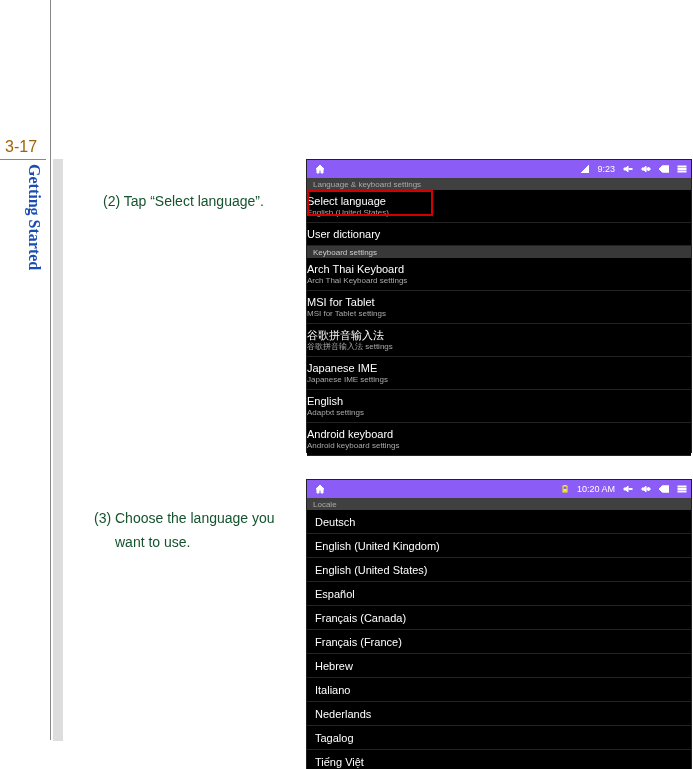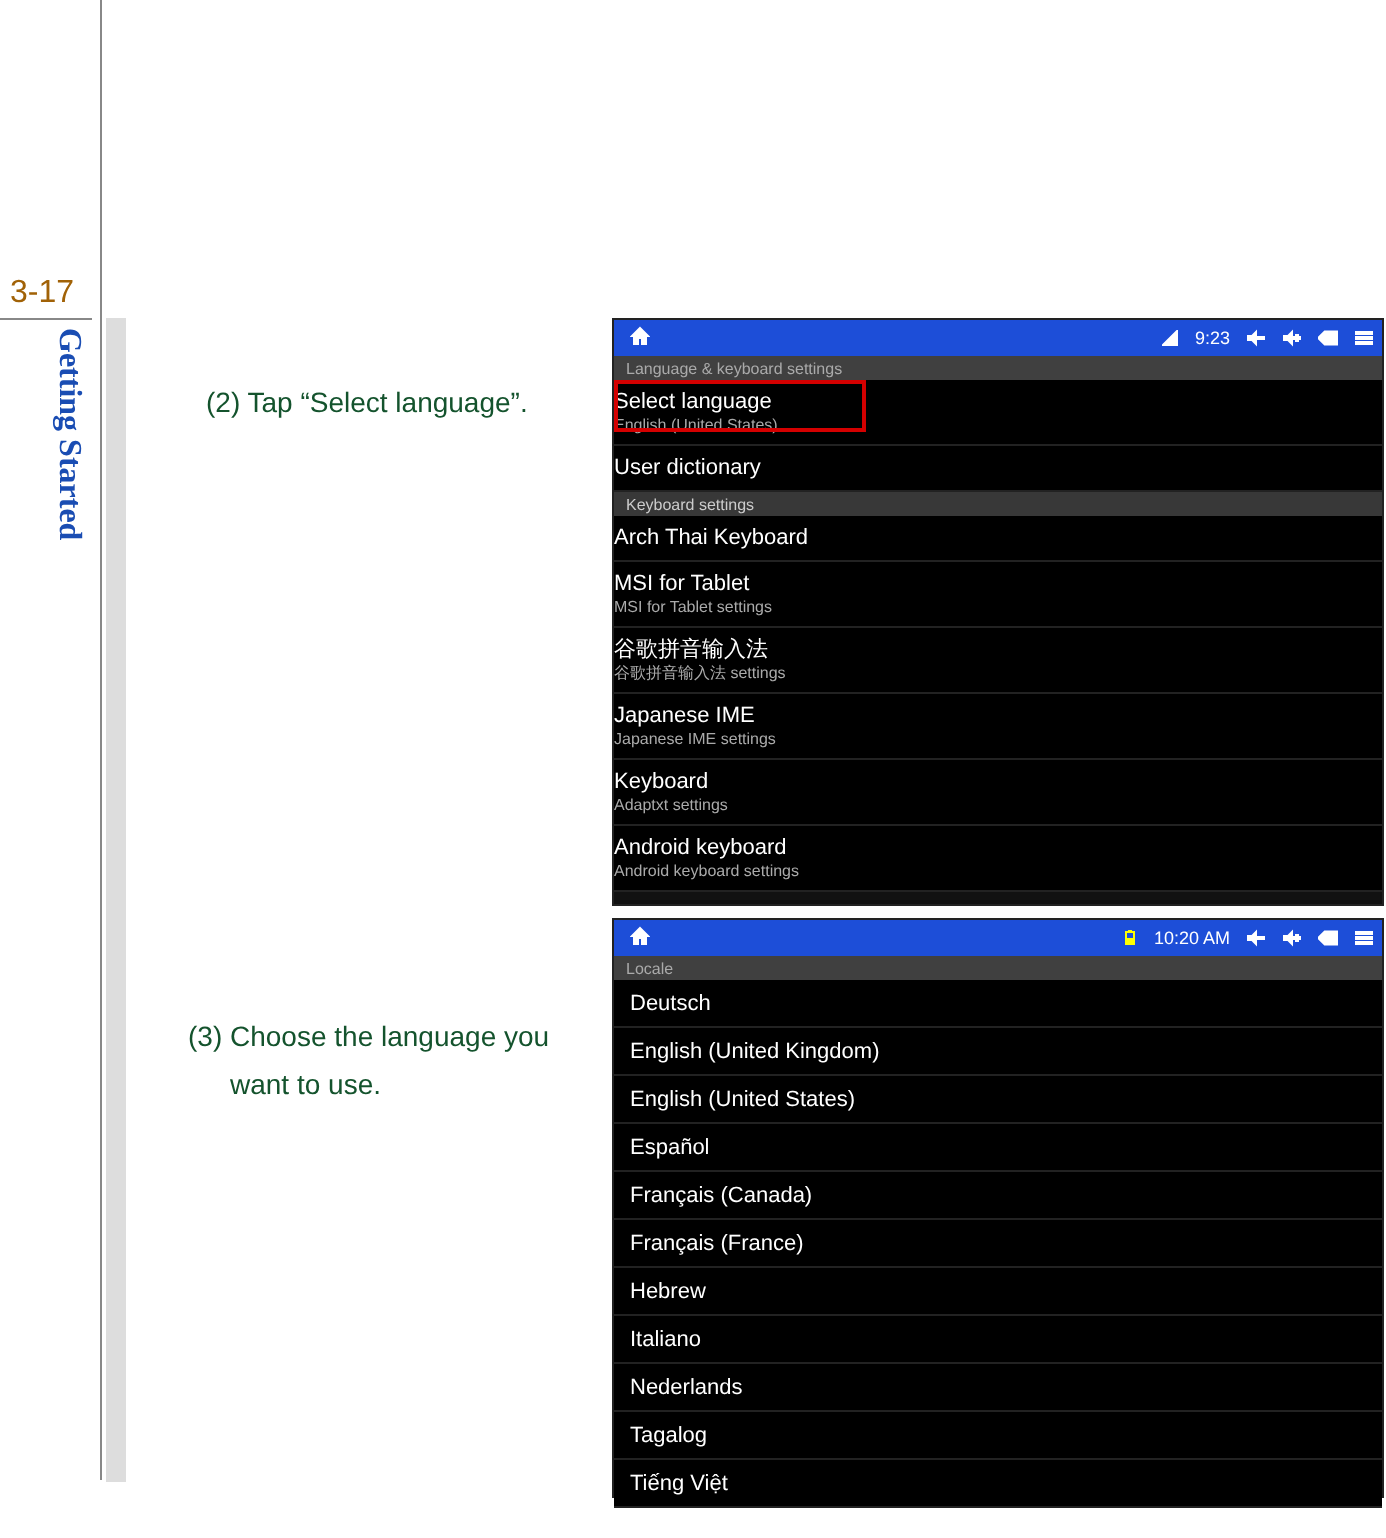"9:23" .statusbar { background: #1d4ed8 -> #8b5cf6 }
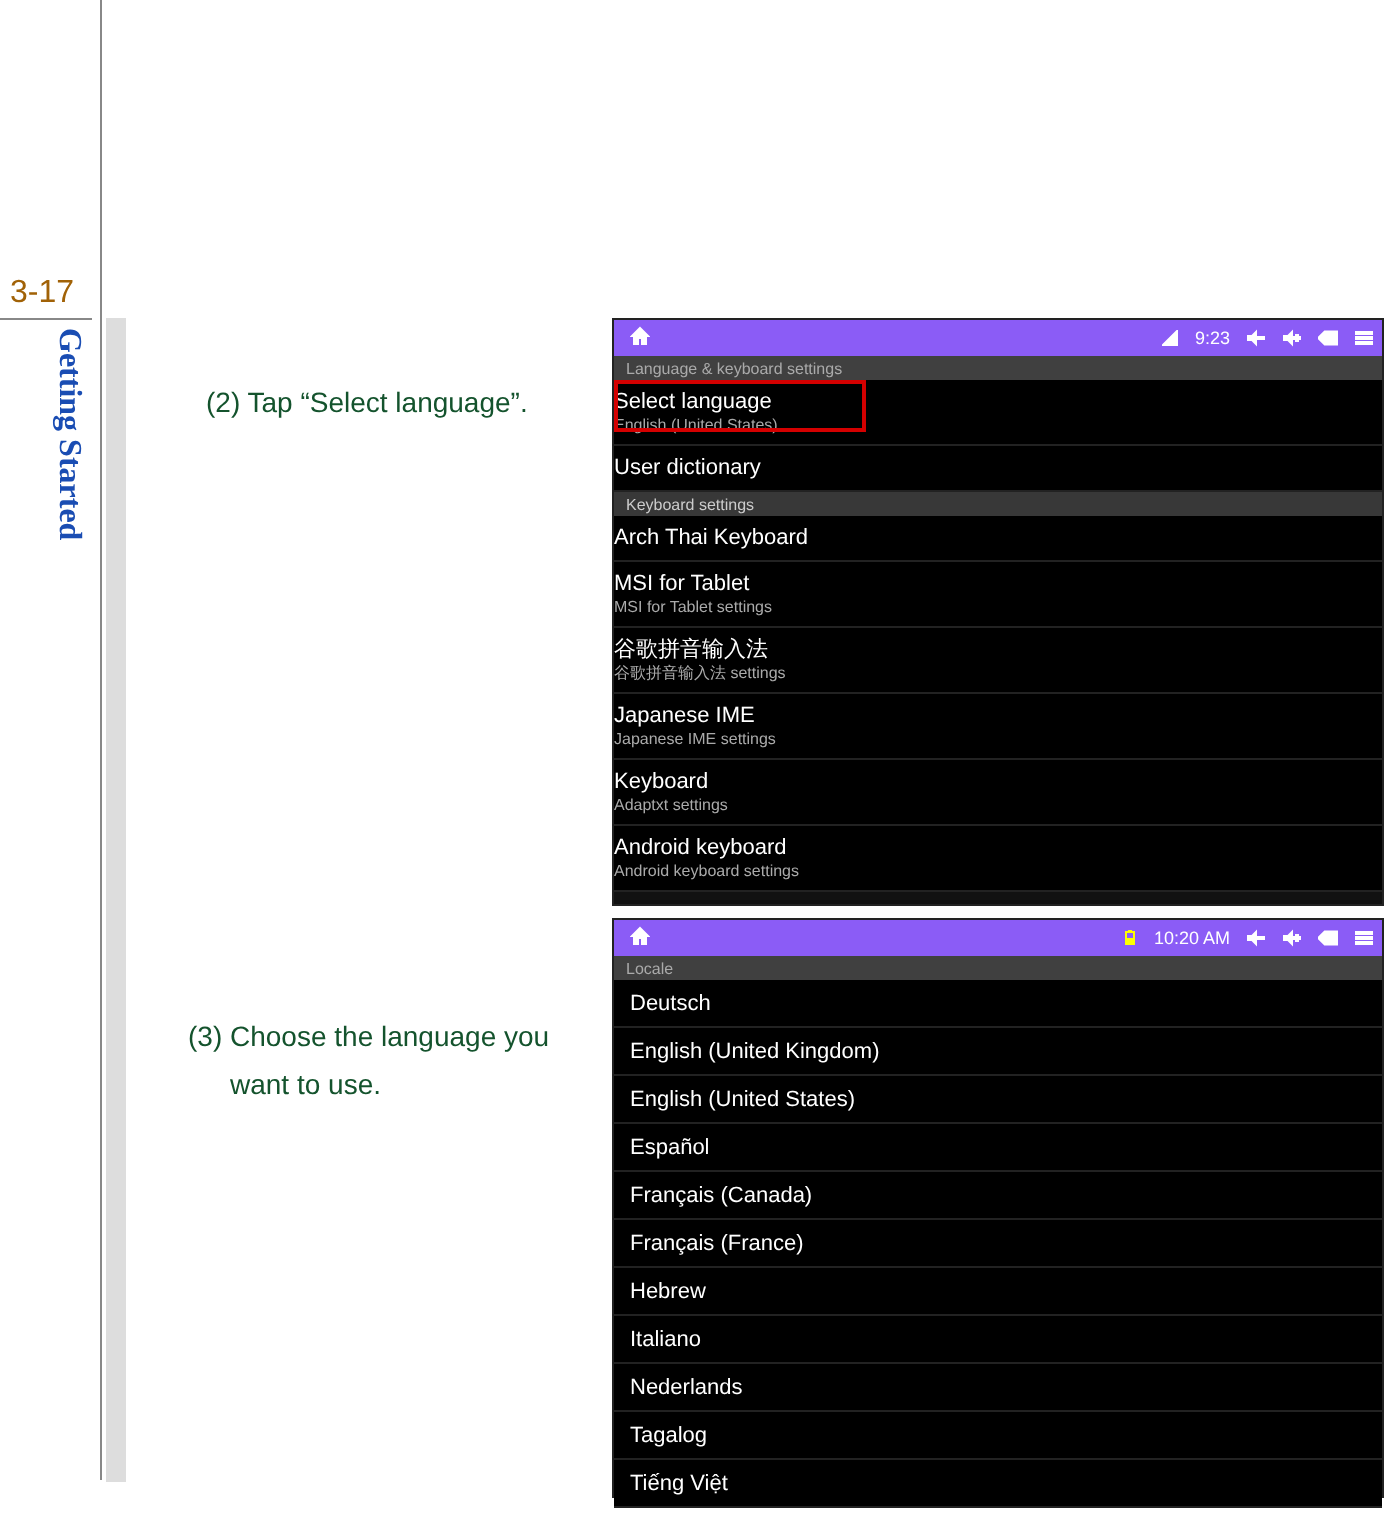"Arch Thai Keyboard settings" div.row-sub { html: none -> <div>Arch Thai Keyboard settings</div> }
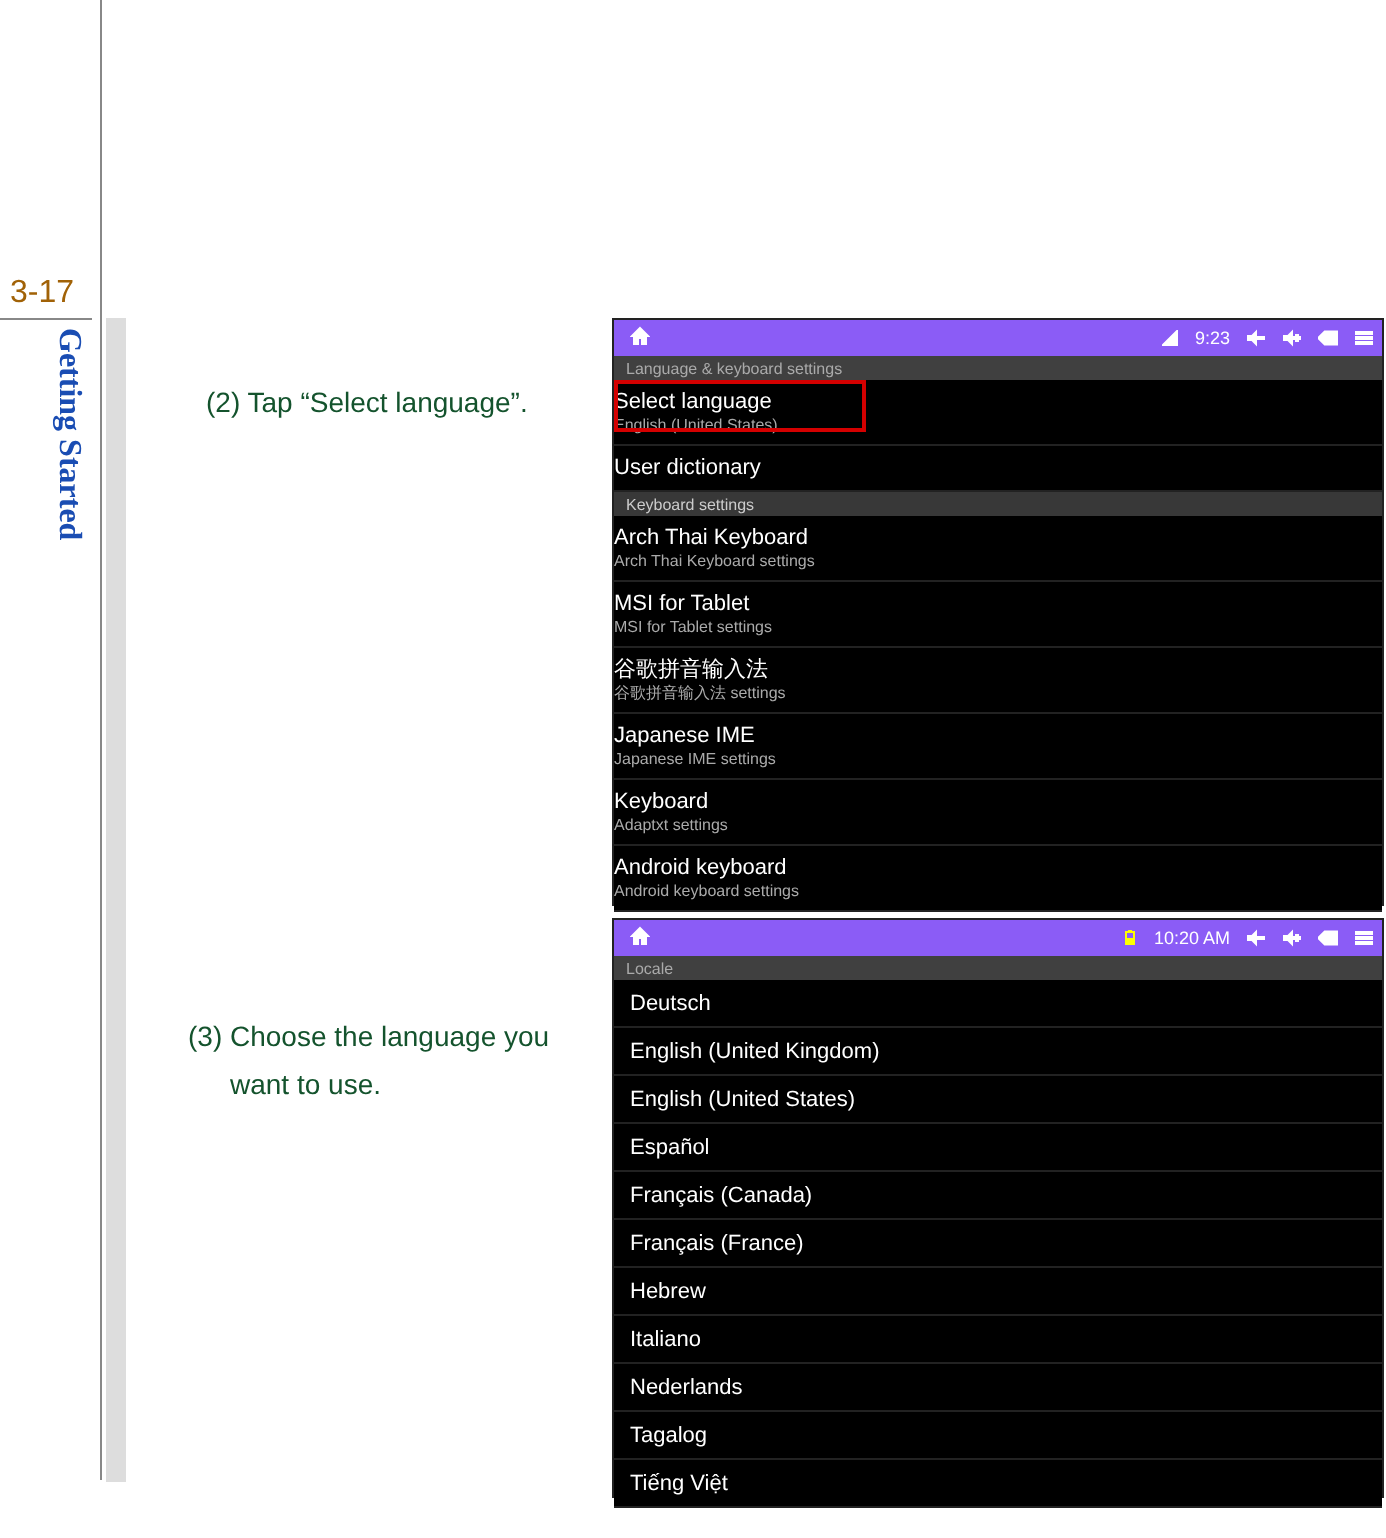"Keyboard" div.row-title { text: Keyboard -> English }
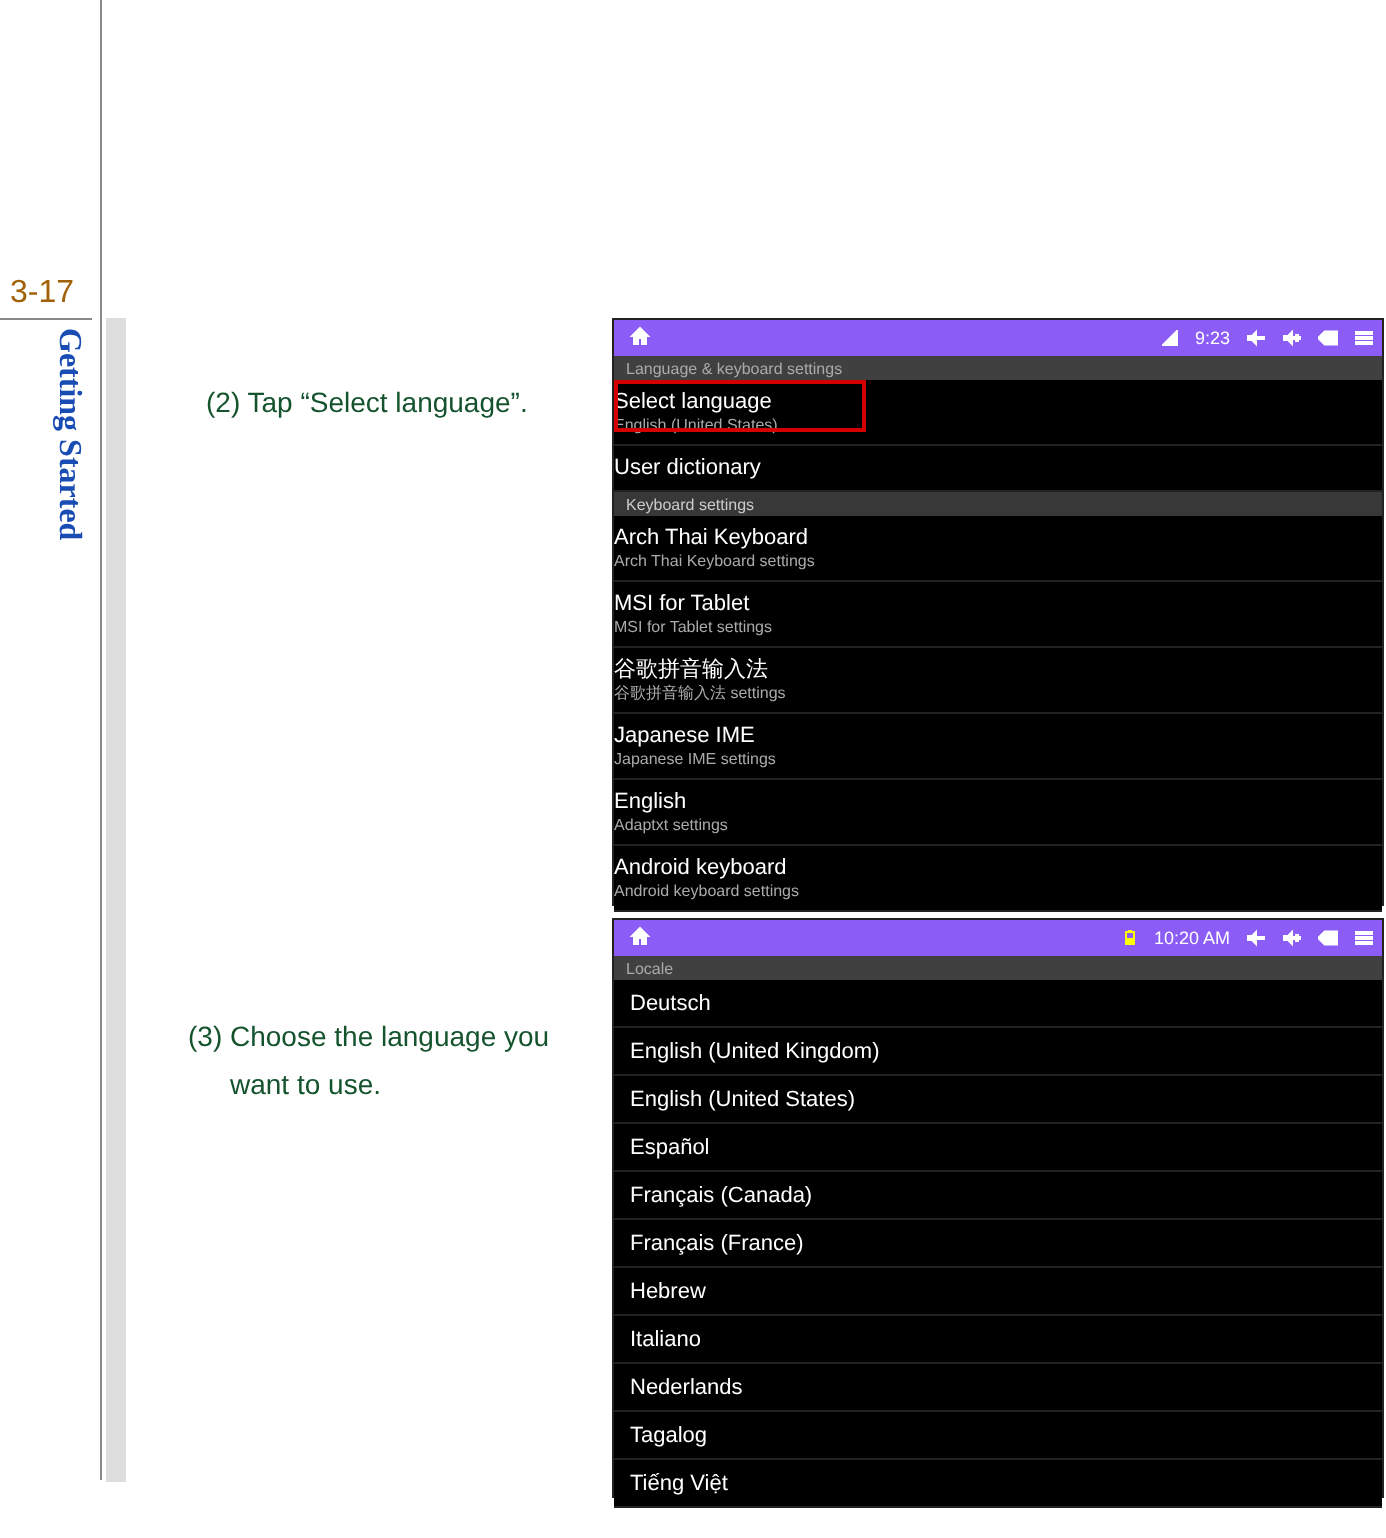"10:20 AM" .shot2 { top: 459px -> 479px }
